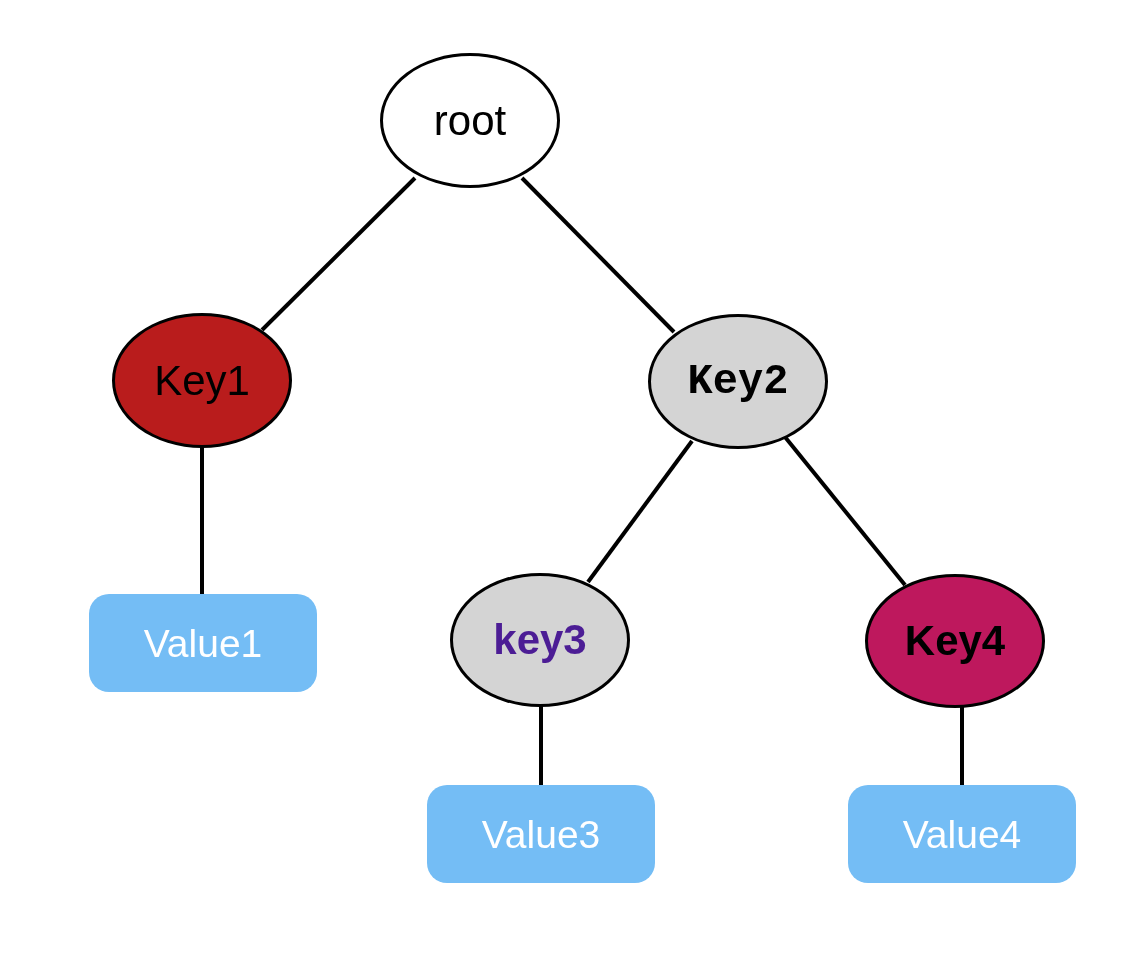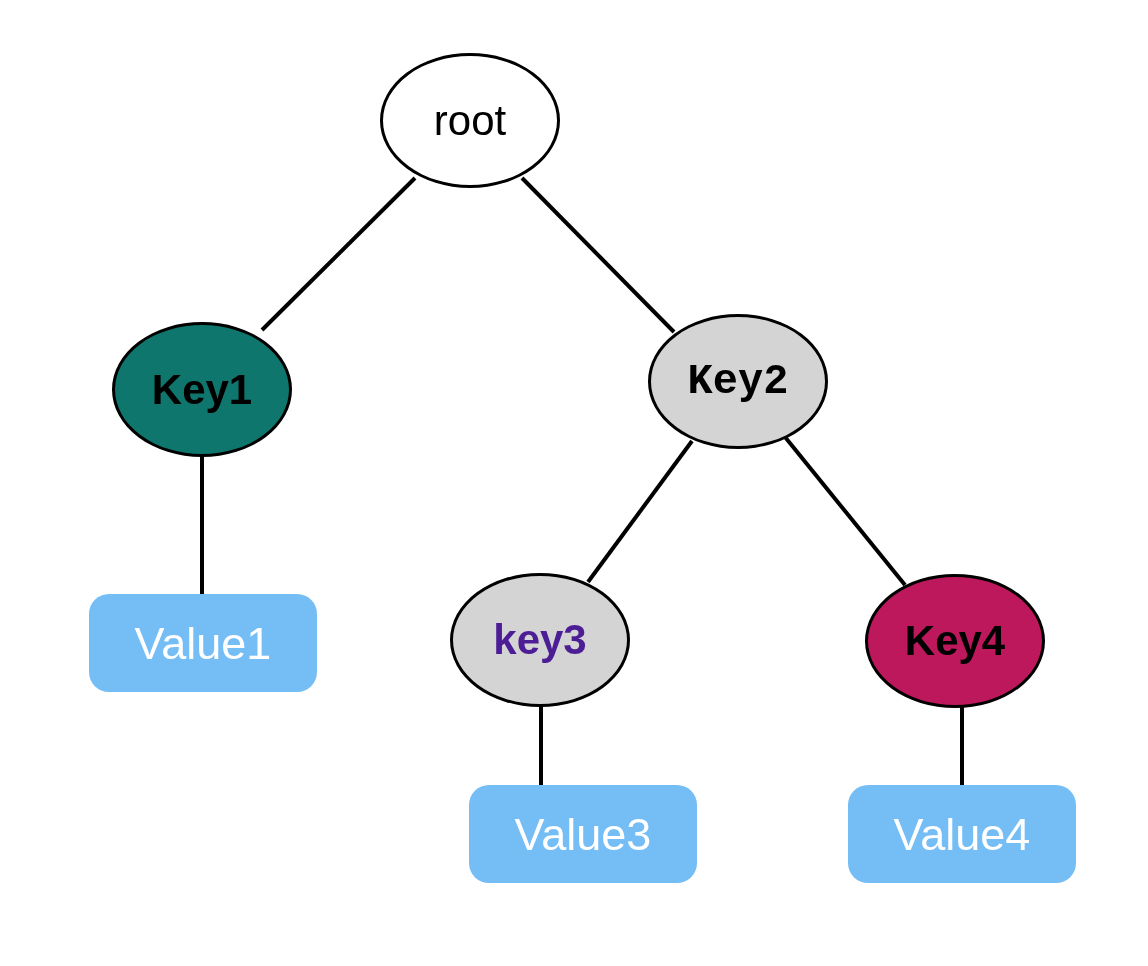"Key1" div.node { background: #0f766e -> #b91c1c; font-weight: 700 -> 400; top: 322px -> 313px }
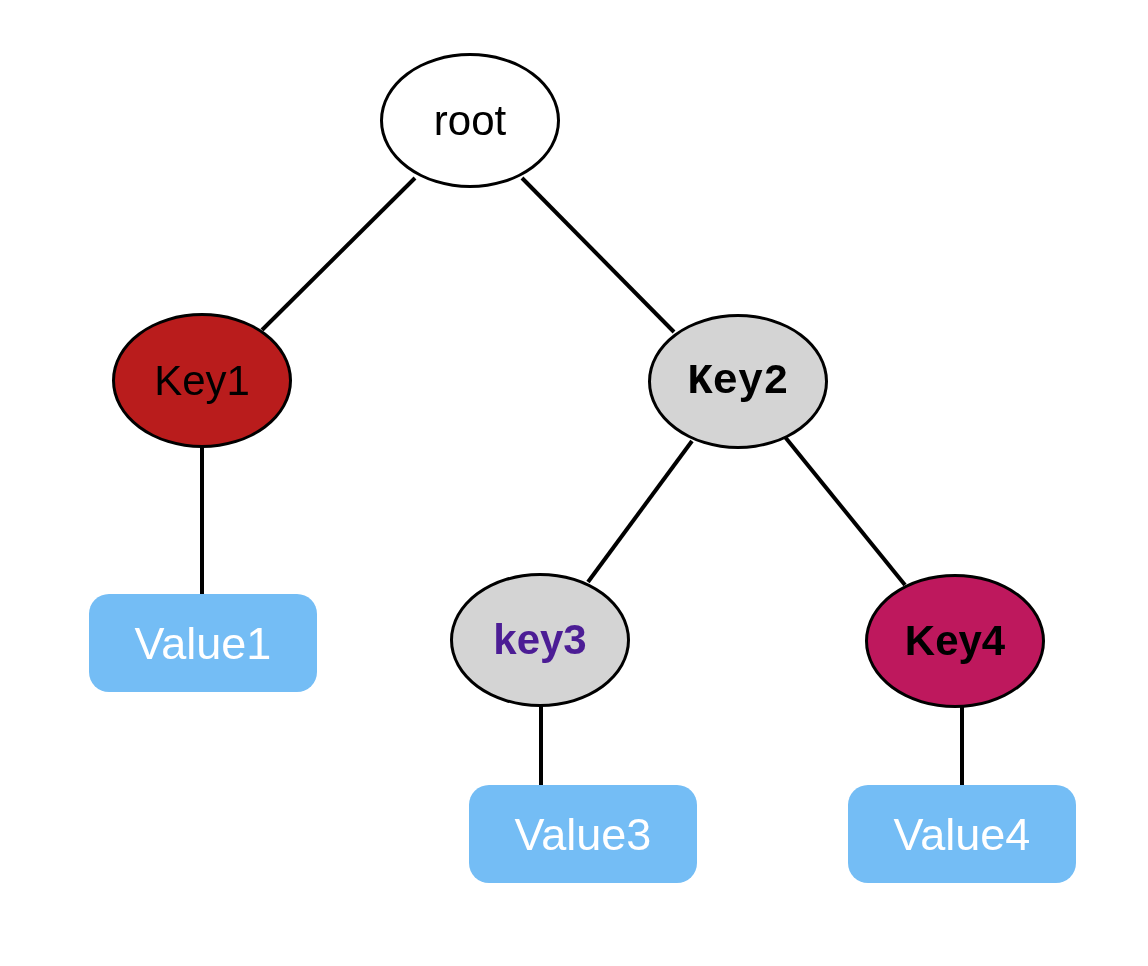"Value1" .node-value { font-size: 45px -> 39px }
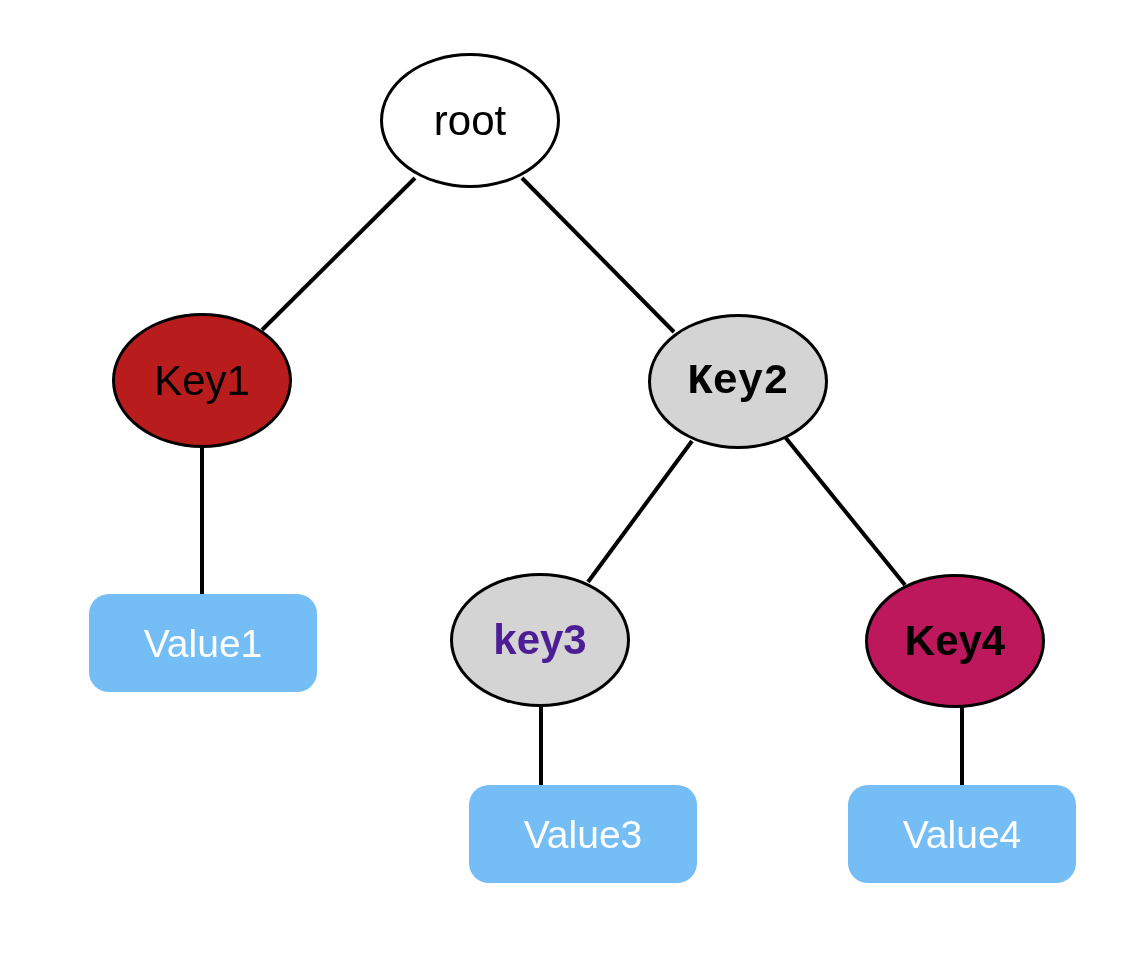"Value3" div.node { margin-left: 42px -> none }
